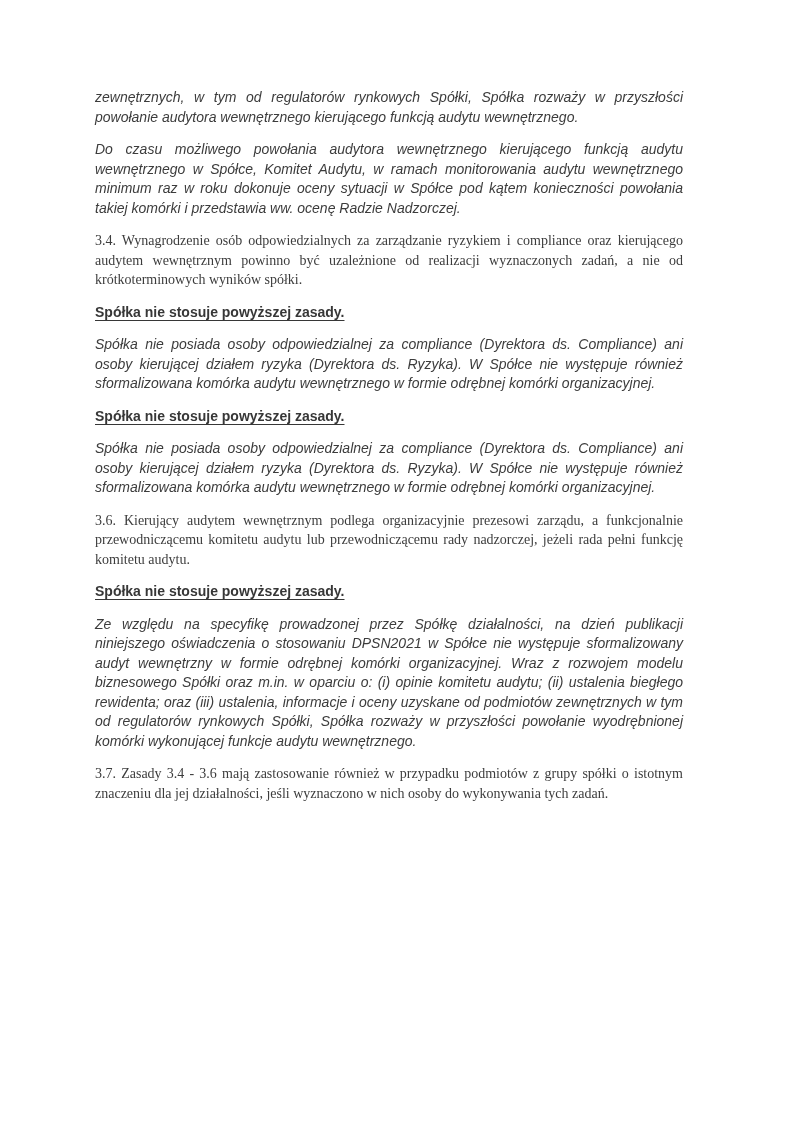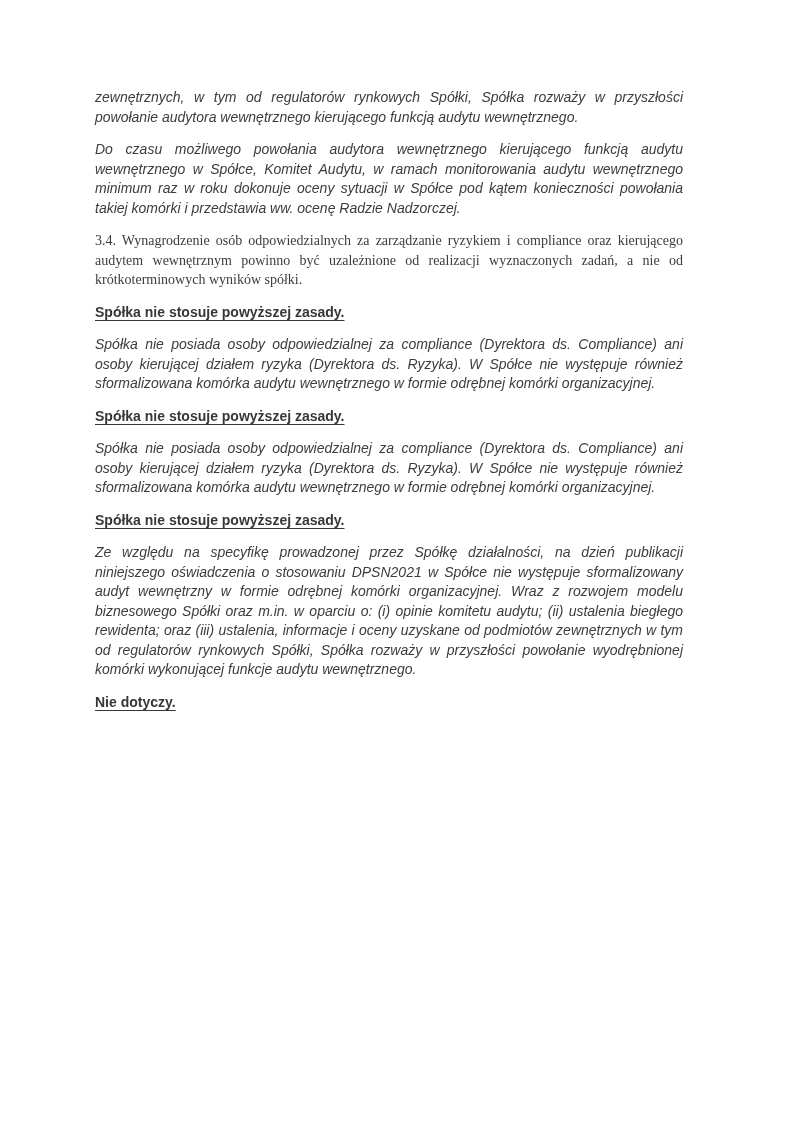"3.6. Kierujący audytem wewnętrznym" p.para-normal { html: none -> <p>3.6. Kierujący audytem wewnętrznym podlega organizacyjnie prezesowi zarządu, a funkcjonalnie przewodniczącemu komitetu audytu lub przewodniczącemu rady nadzorczej, jeżeli rada pełni funkcję komitetu audytu.</p> }
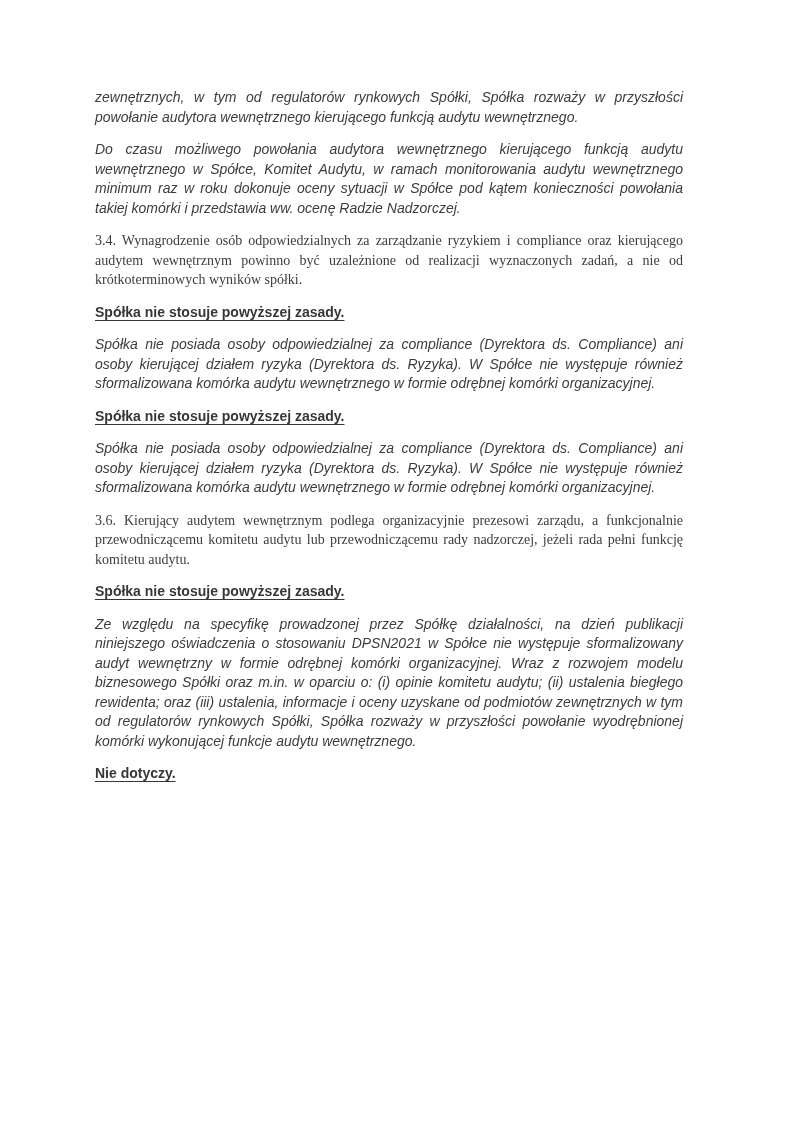"3.7. Zasady 3.4 - 3.6" p.para-normal { html: none -> <p>3.7. Zasady 3.4 - 3.6 mają zastosowanie również w przypadku podmiotów z grupy spółki o istotnym znaczeniu dla jej działalności, jeśli wyznaczono w nich osoby do wykonywania tych zadań.</p> }
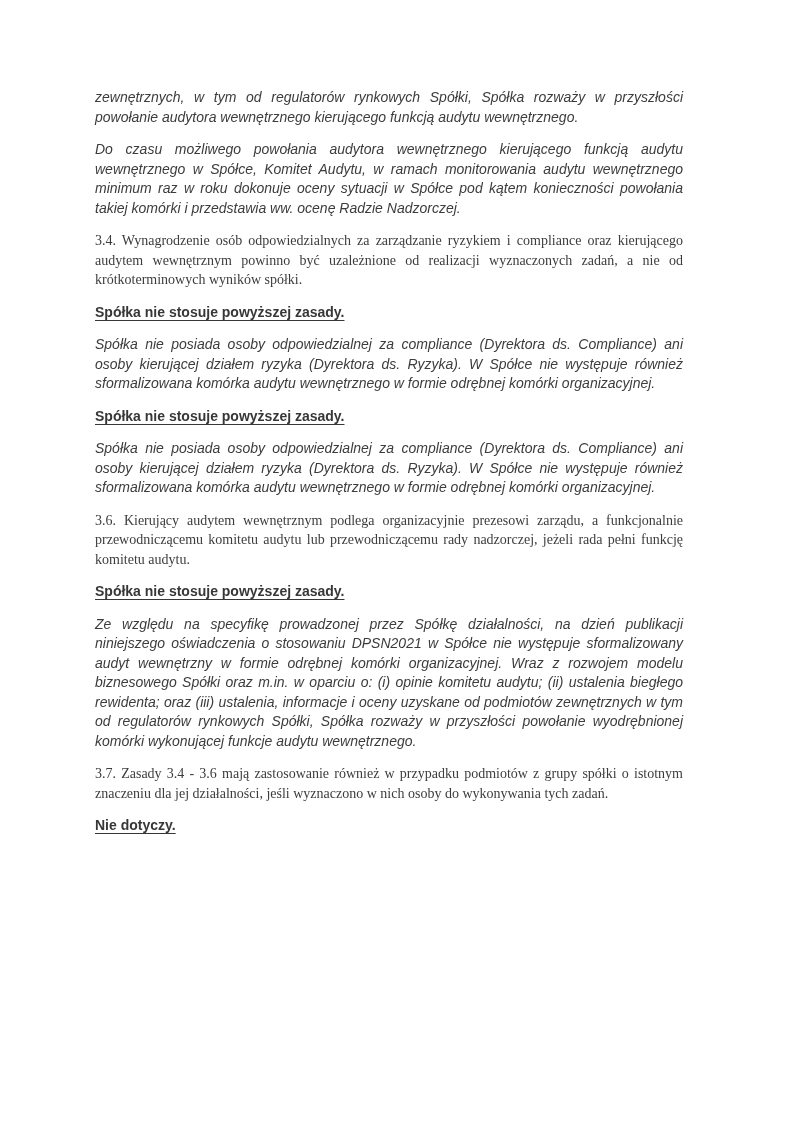"Nie dotyczy." p.para-status { html: <p>Nie dotyczy.</p> -> none }
